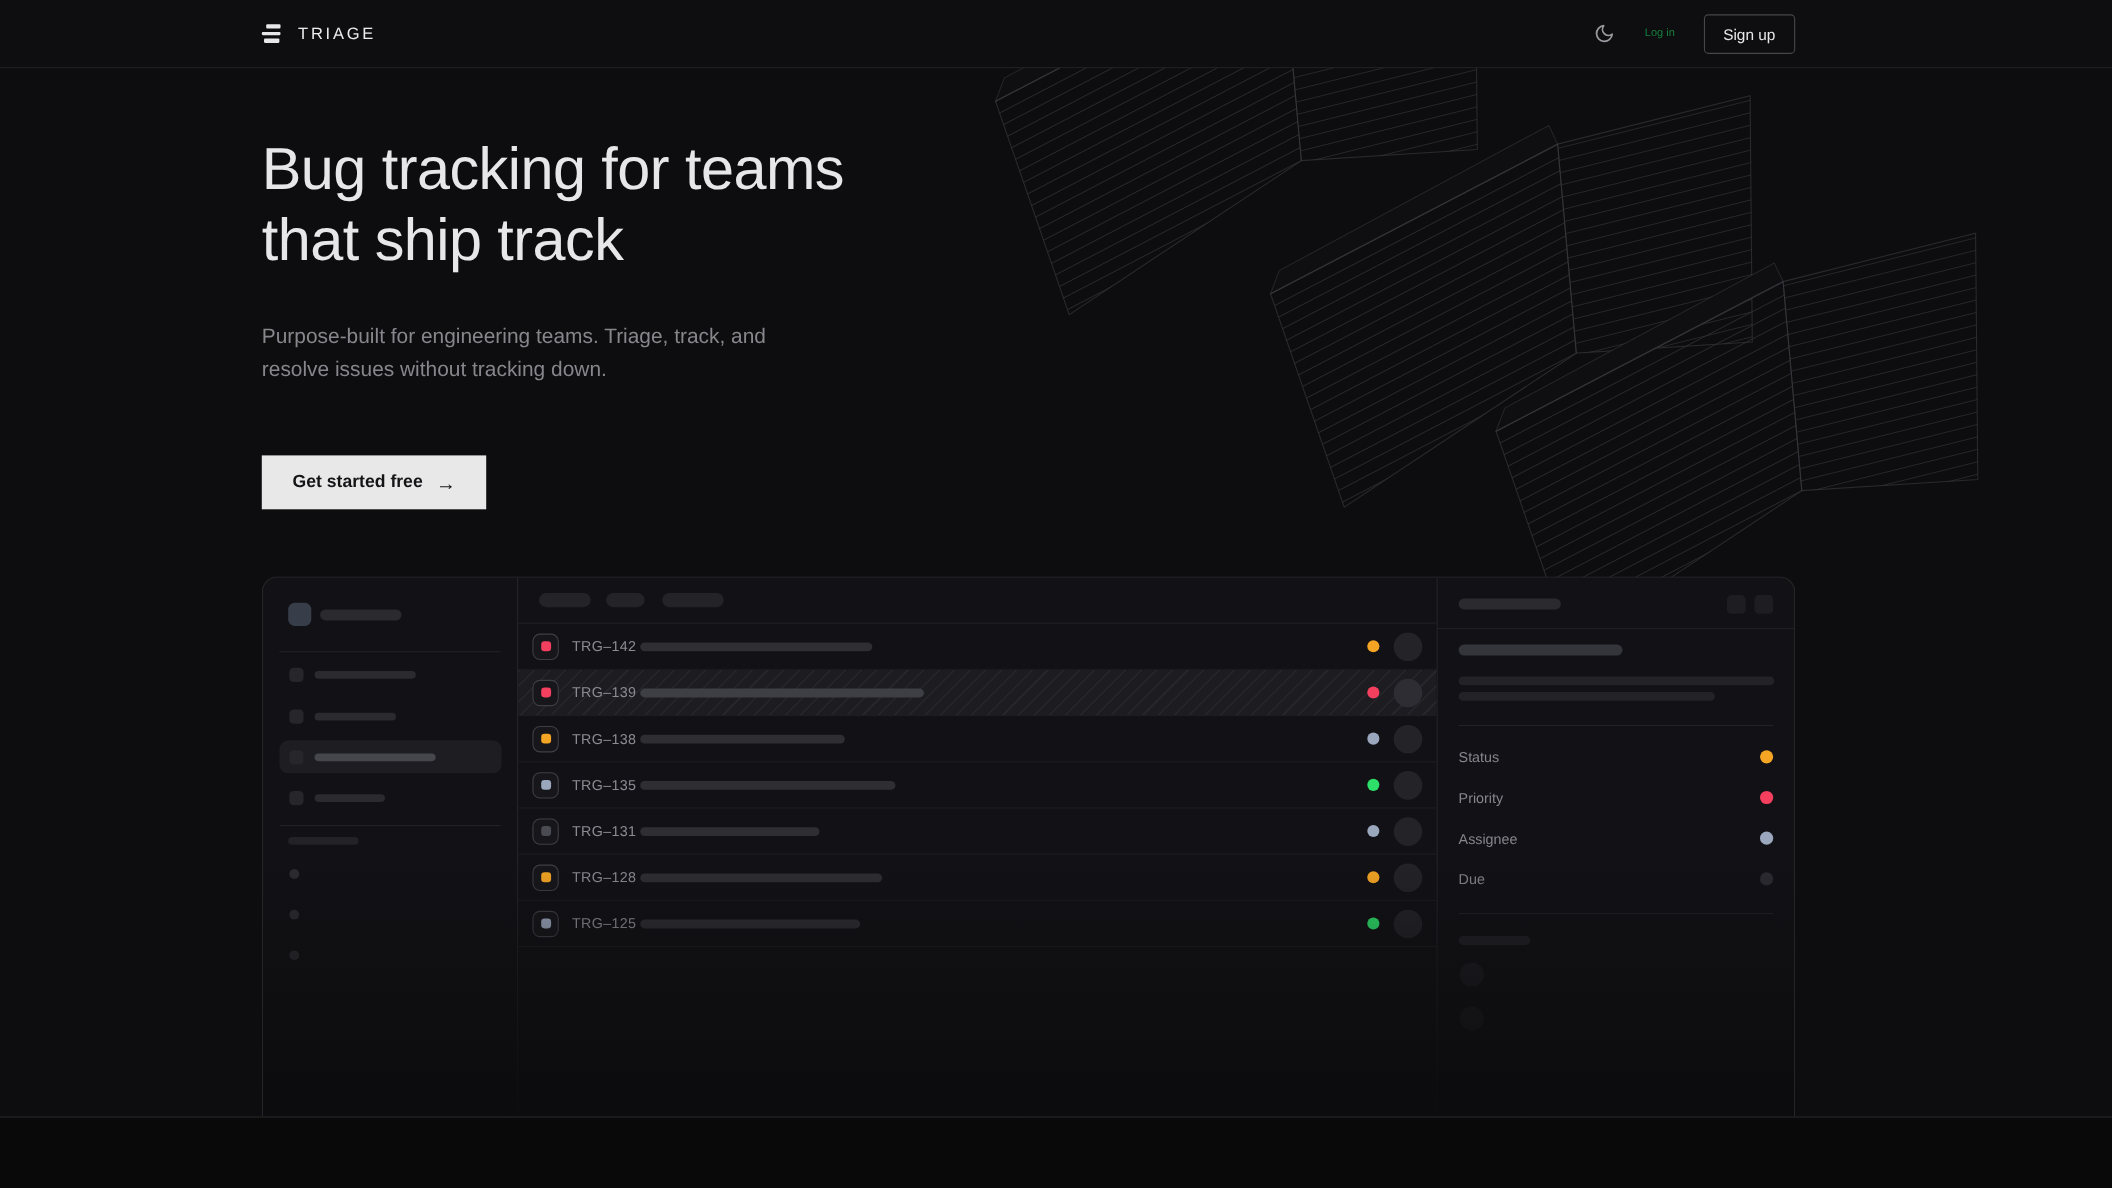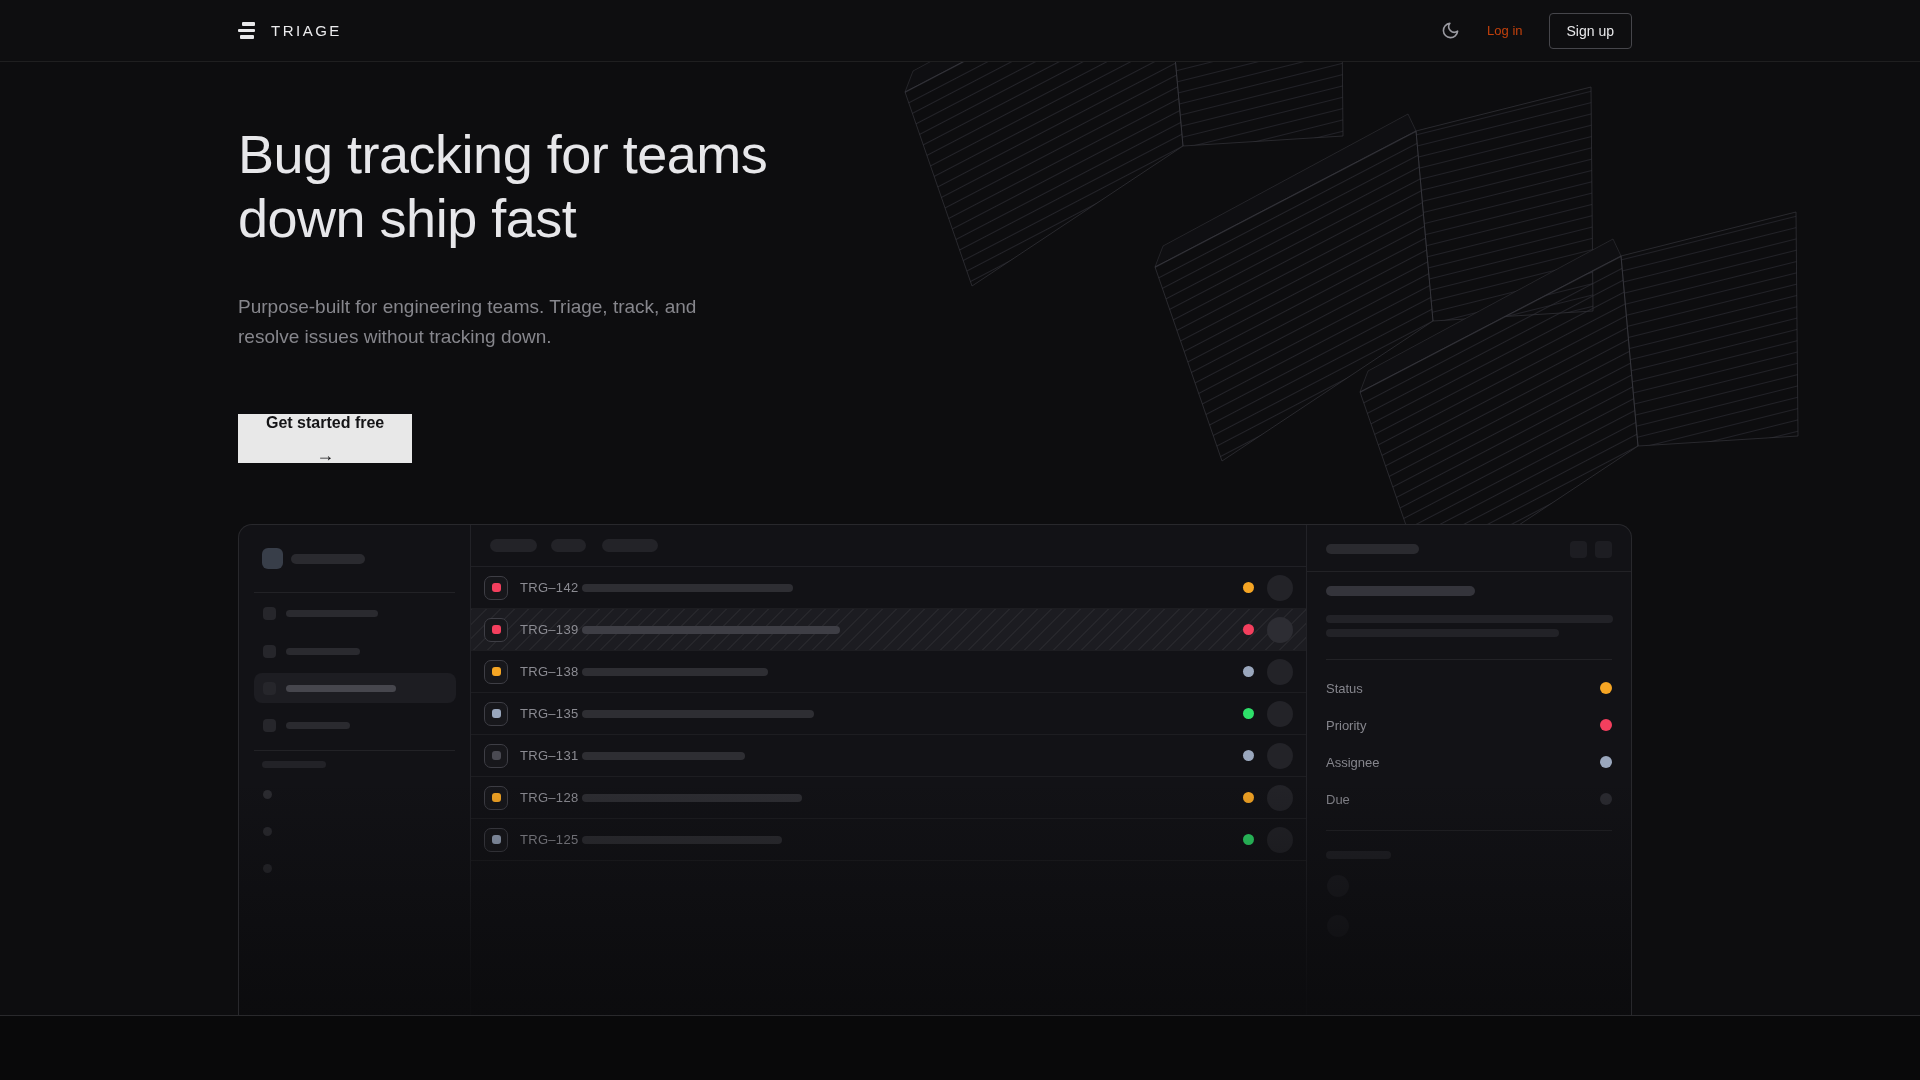"Log in" .login-link { color: #c2410c -> #15803d; font-size: 13px -> 10px }
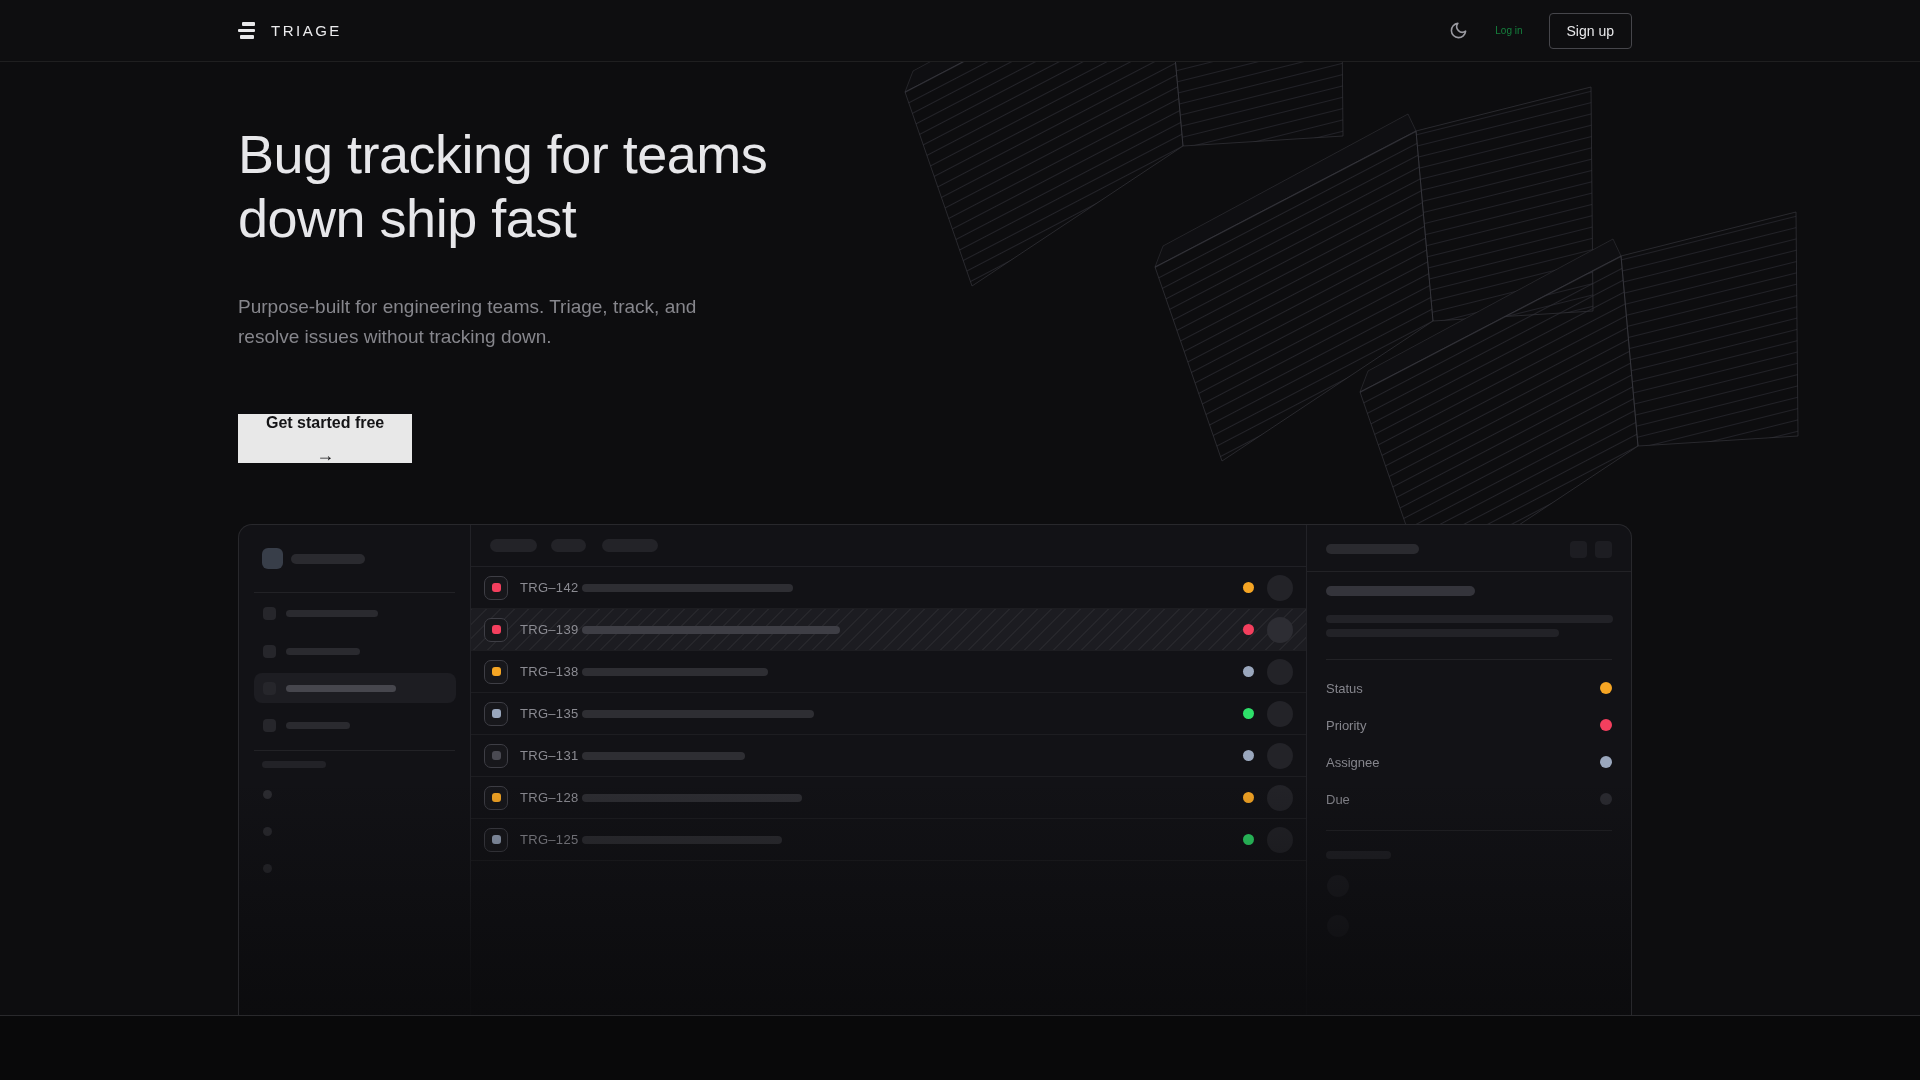"down ship fast" span { text: down ship fast -> that ship track }
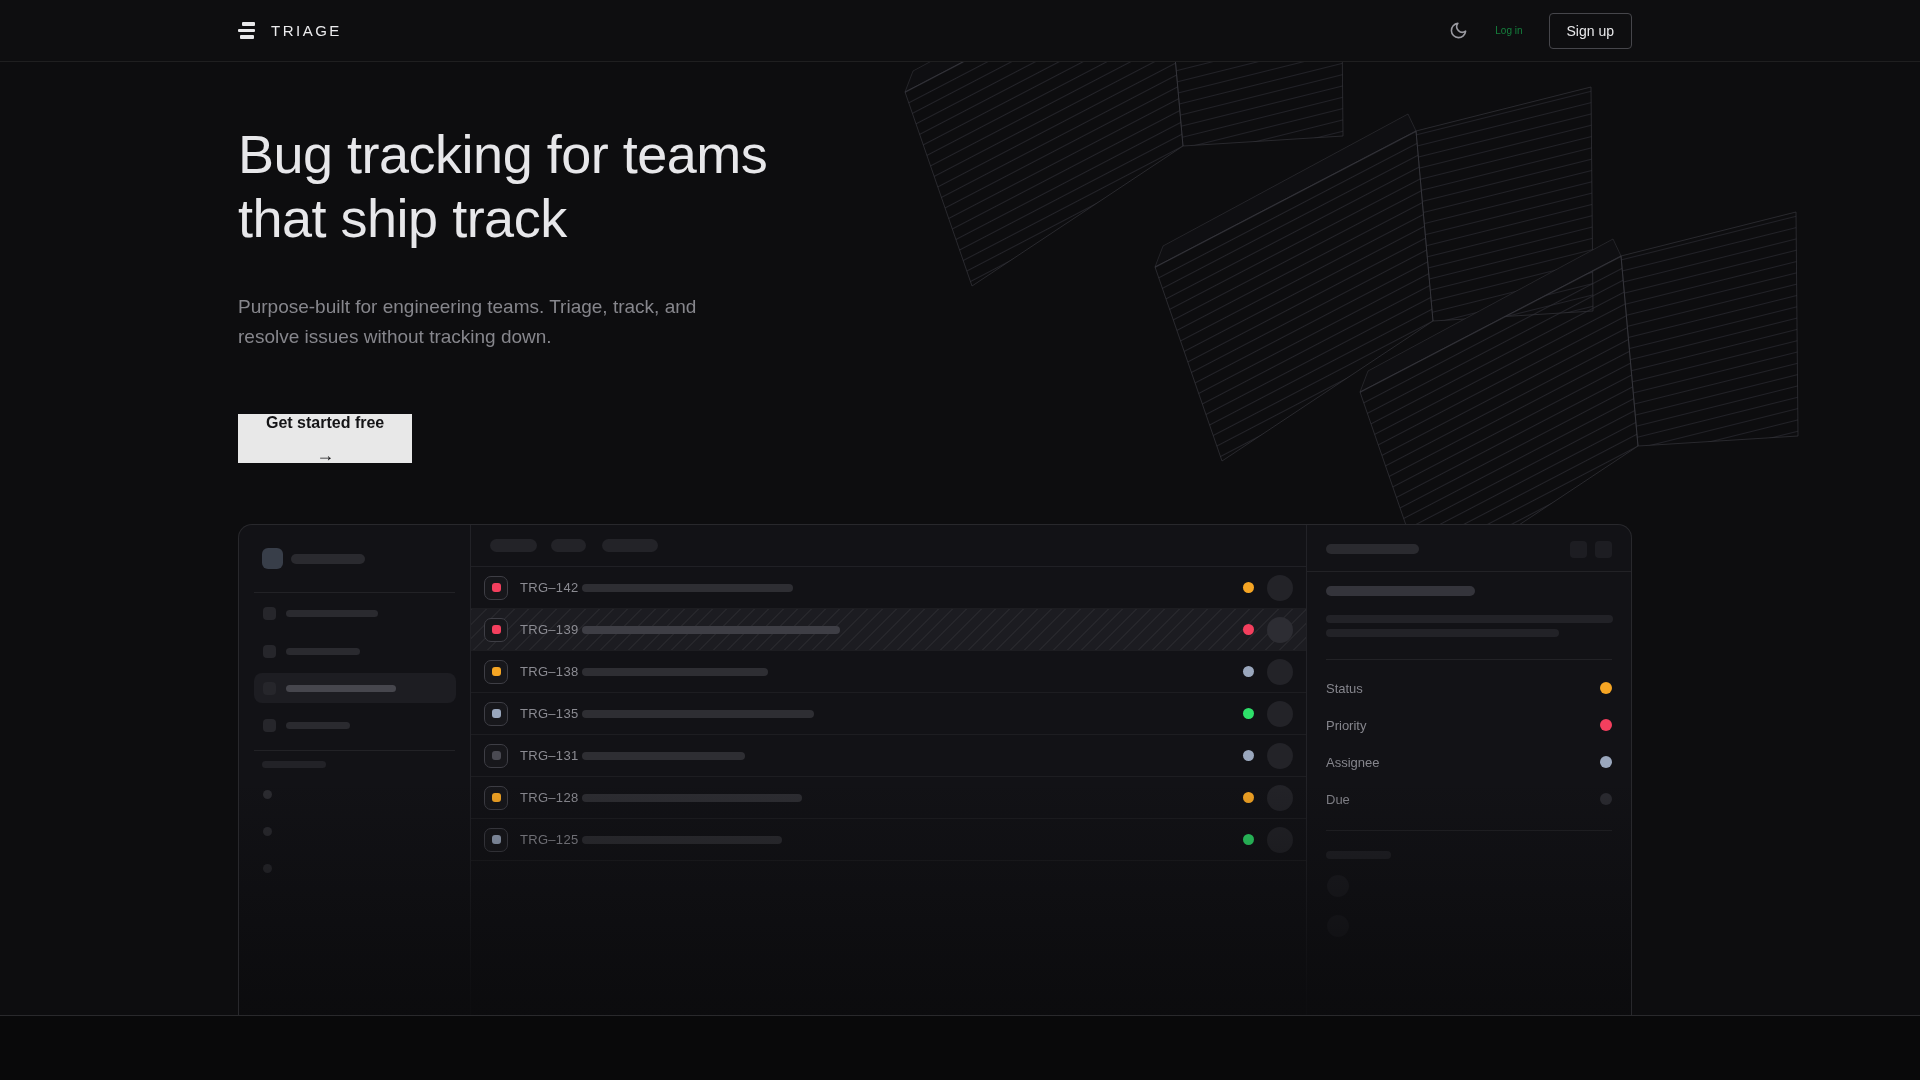"Get started free" .cta-btn { flex-direction: column -> none }
